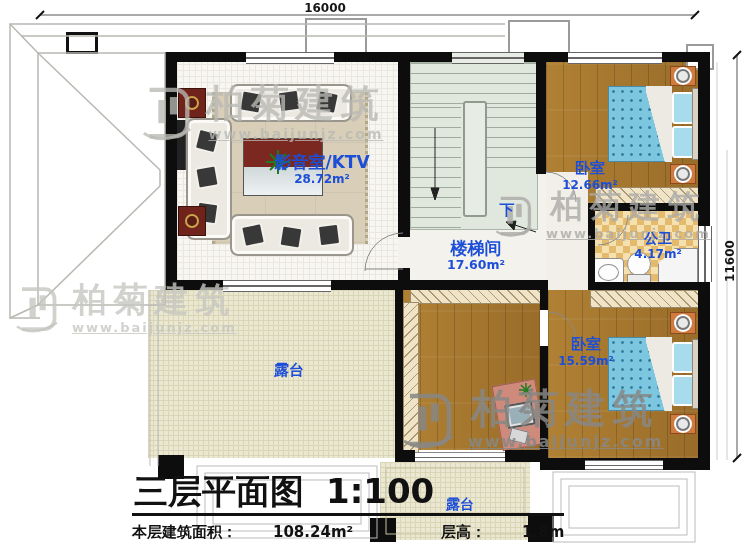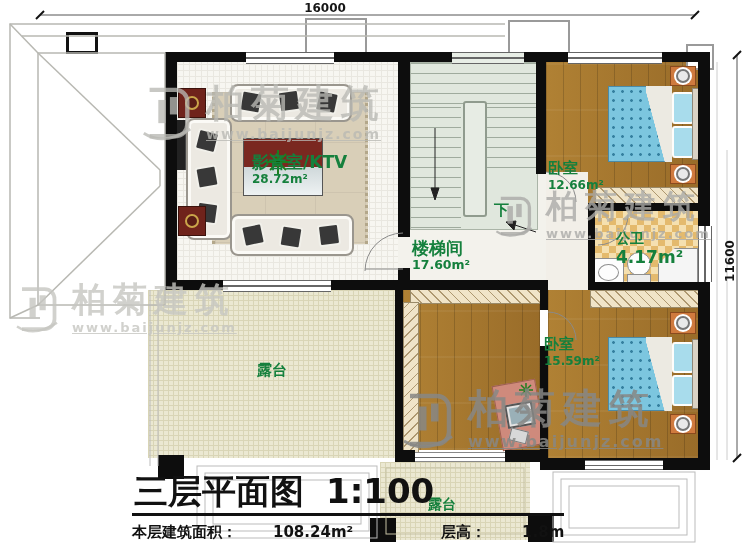"柏菊建筑" .wm-col { align-items: none -> center }
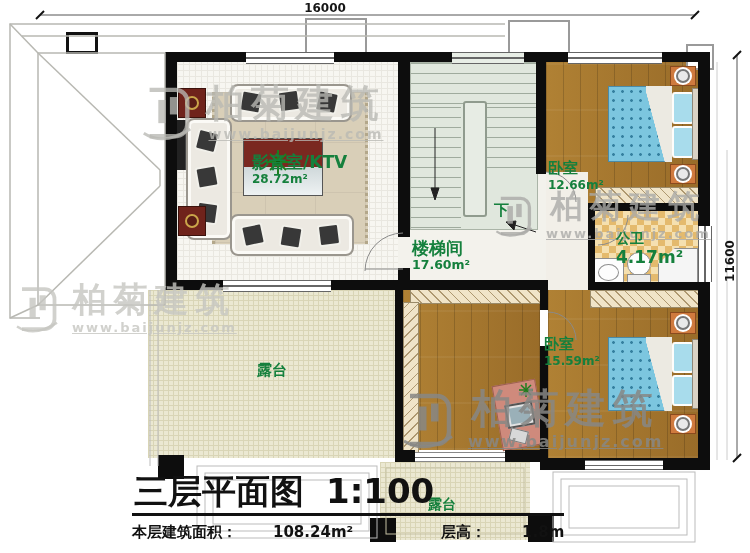"影音室/KTV" .lbl { color: #15803d -> #1d4ed8; text-align: none -> center }
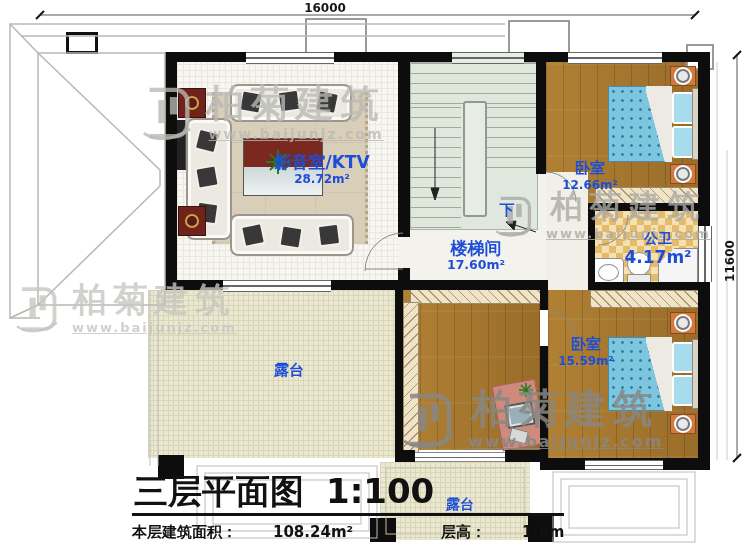"4.17m²" span.area { font-size: 17px -> 12px }
